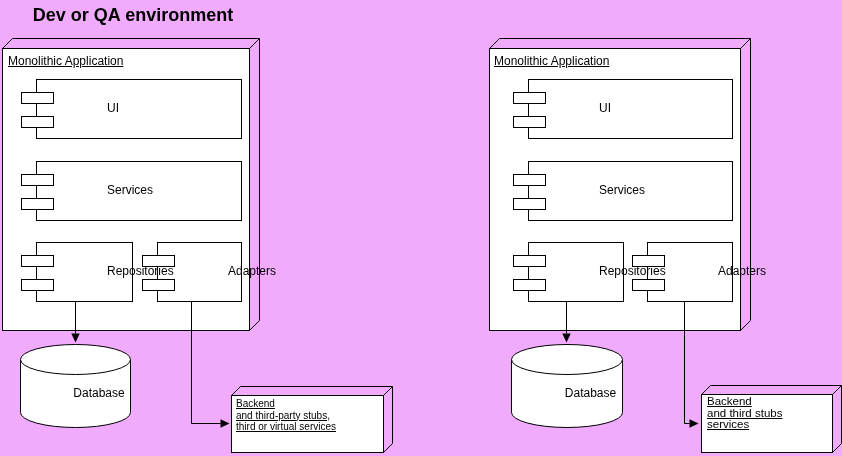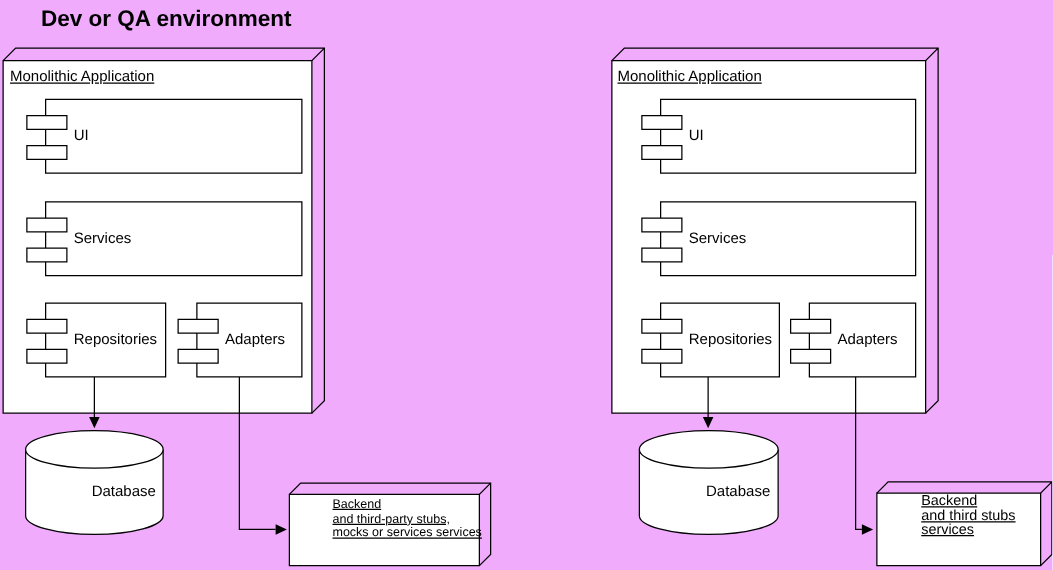"UI" .comp-label { margin-left: none -> 48px }
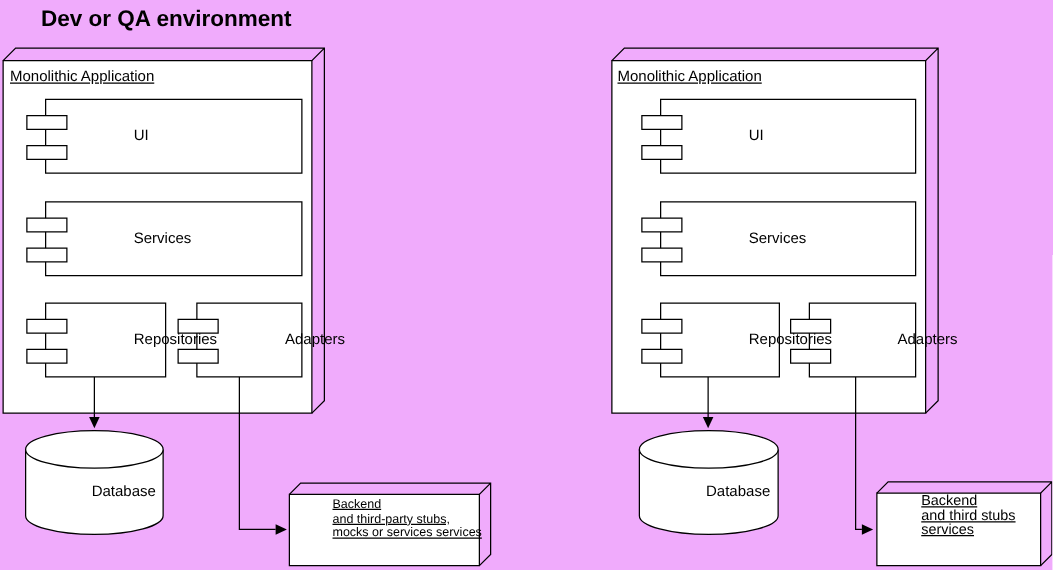"Backend" .backend-text { margin-left: 30px -> none }
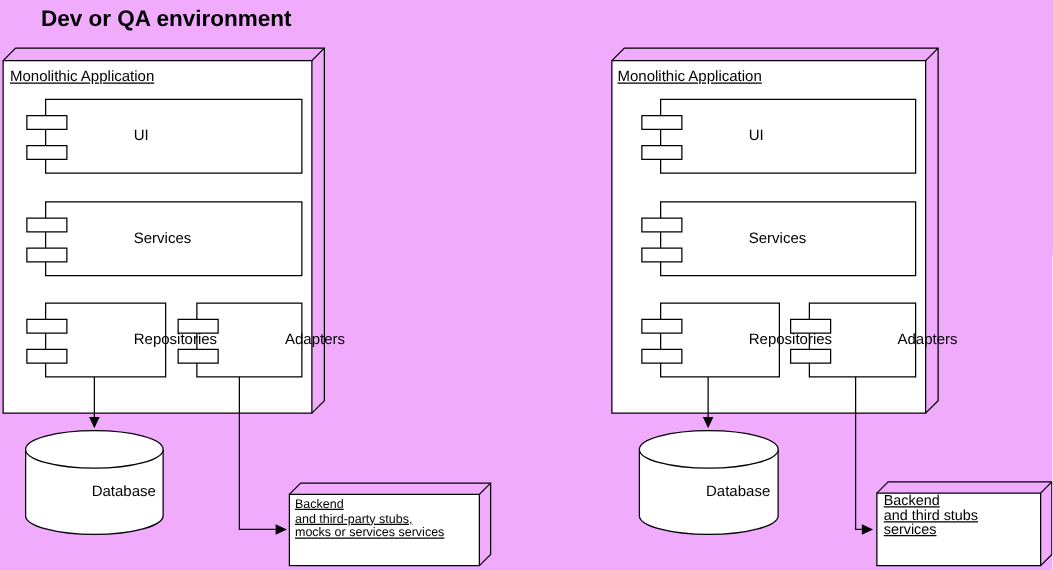"mocks or services services" div.bline { text: mocks or services -> third or virtual }
